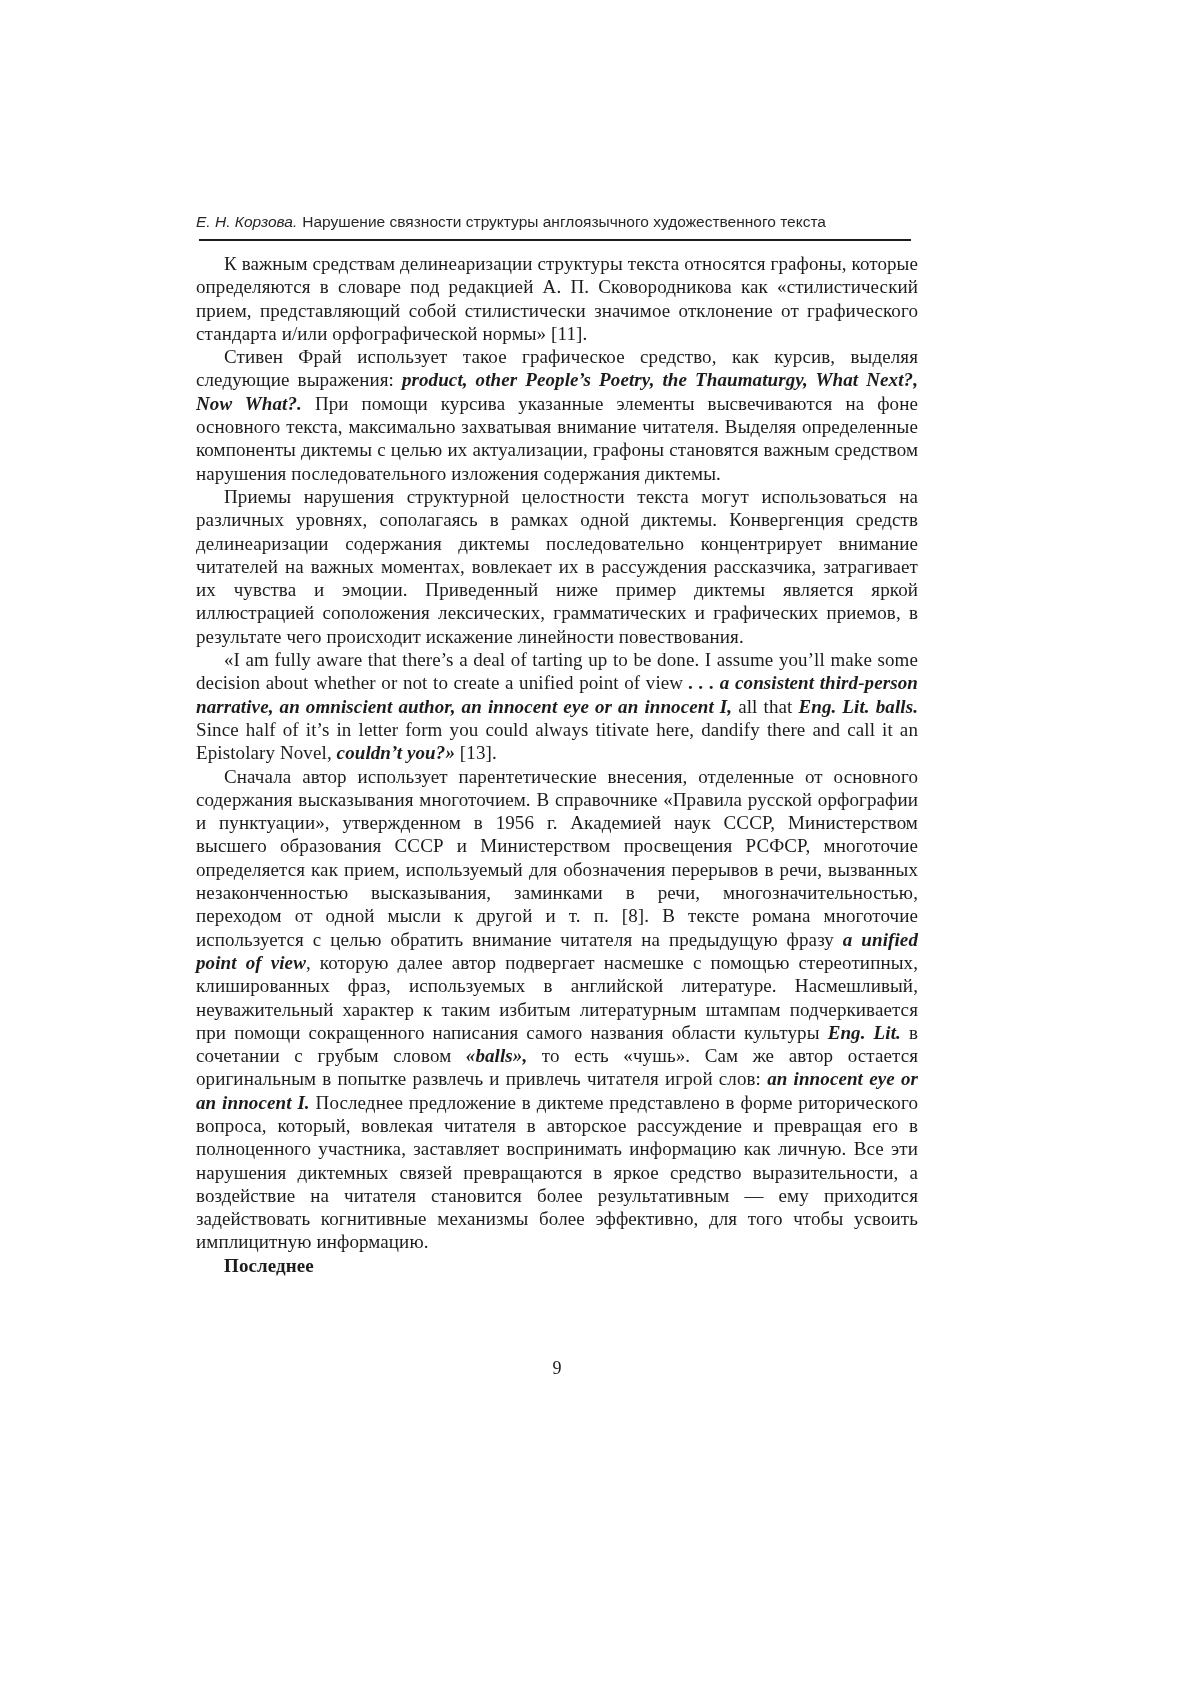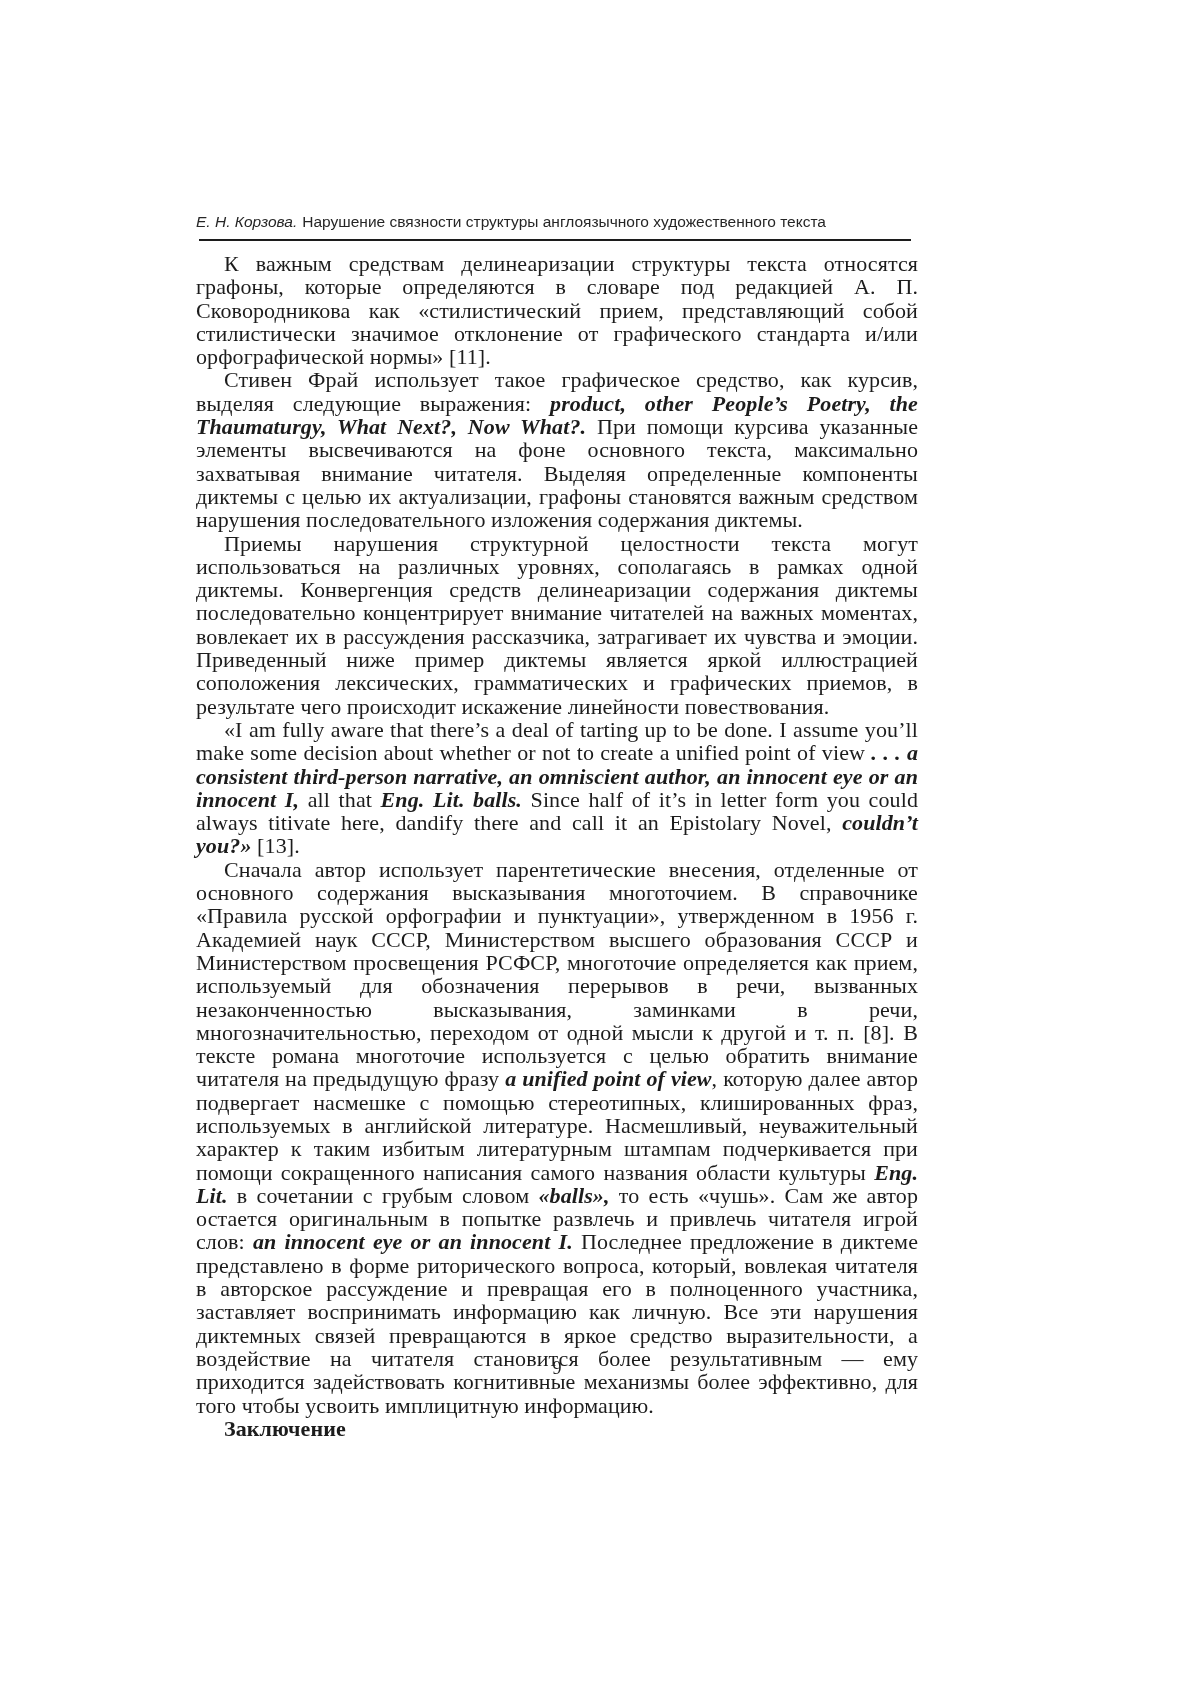"К важным средствам делинеаризации" .body-text { font-size: 22px -> 19px }
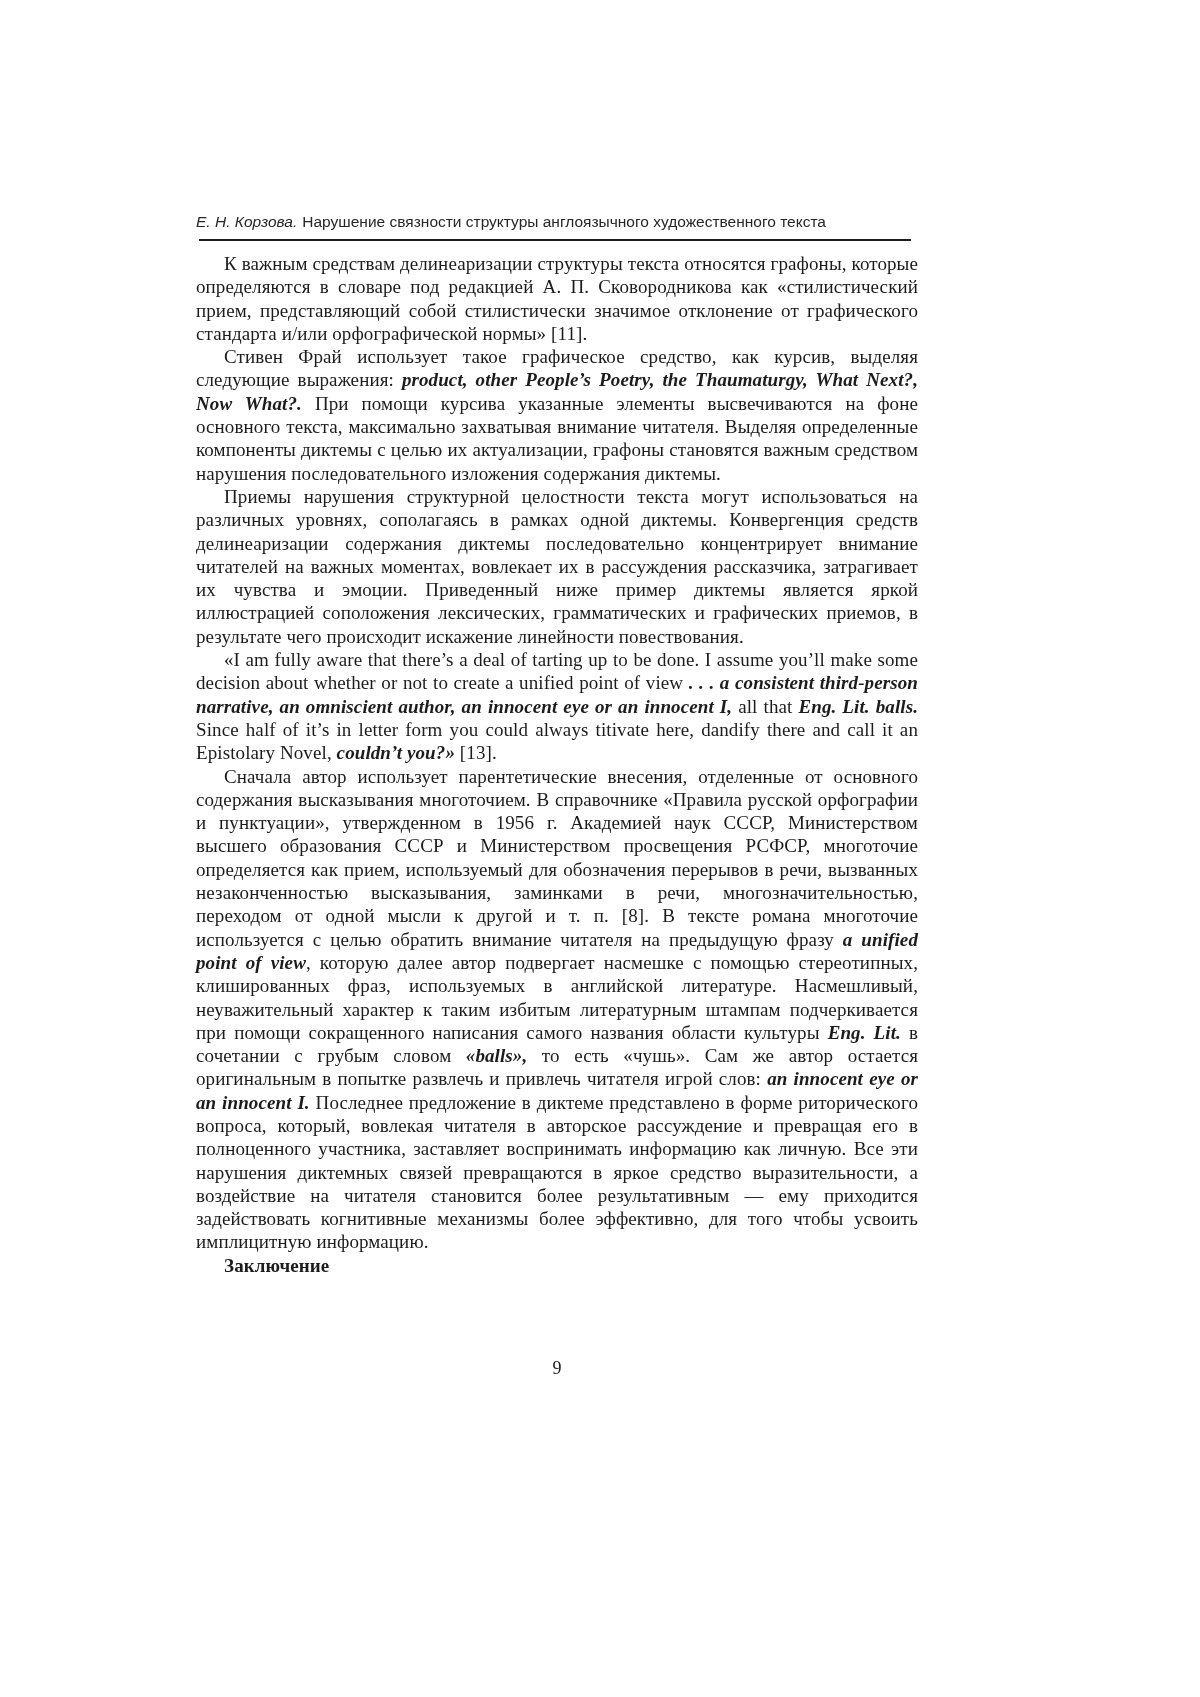"Заключение" span.run-b { text: Заключение -> Последнее }
